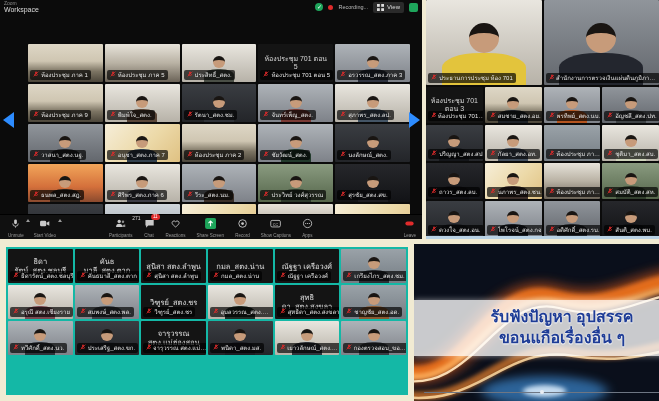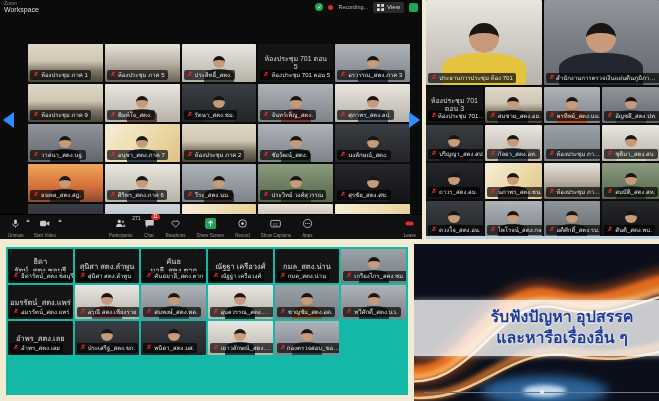"สุนิสา สตง.ลำพูน" div.tile { order: before "คันธมาลี_สตง.ตาก" -> after "คันธมาลี_สตง.ตาก" }
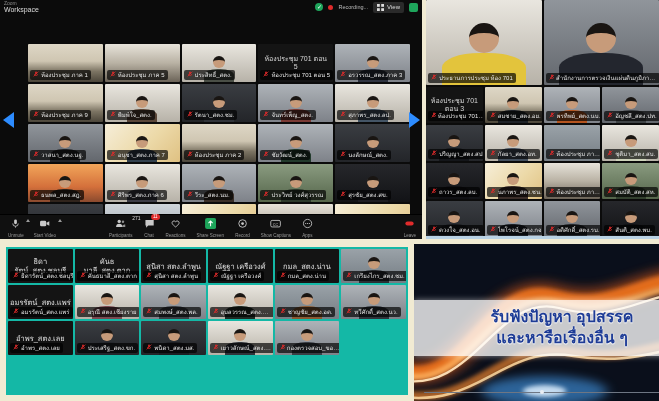"ณัฐฐา เครือวงศ์" div.tile { order: before "กมล_สตง.น่าน" -> after "กมล_สตง.น่าน" }
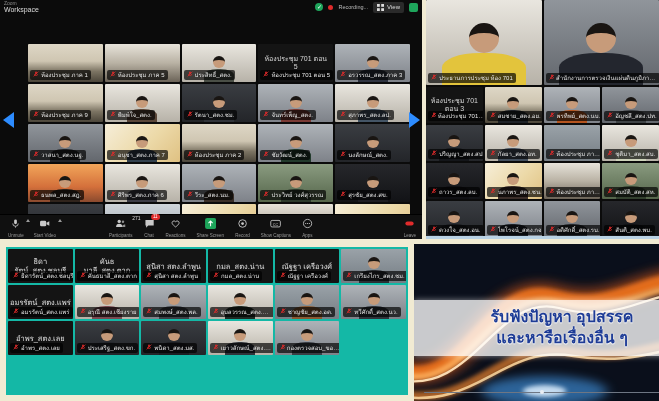"อมรรัตน์_สตง.แพร่" div.tile { html: <div> <div>อมรรัตน์_สตง.แพร่</div> <span> <span><svg> <rect></rect> <path></path> <line></line> </svg></span> <span>อมรรัตน์_สตง.แพร่</span> </span> </div> -> none }
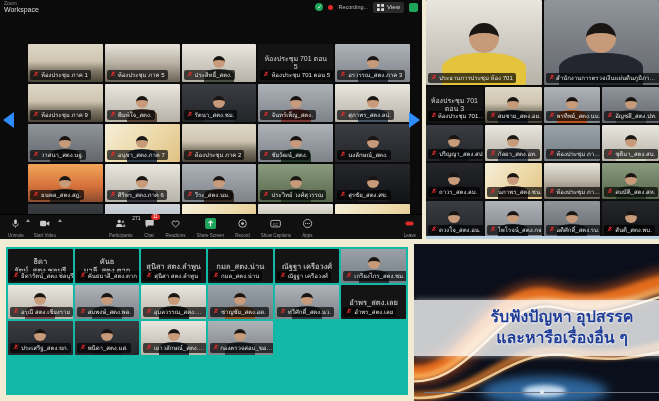"วิฑูรย์_สตง.ชร" div.tile { html: none -> <div> <div>วิฑูรย์_สตง.ชร</div> <span> <span><svg> <rect></rect> <path></path> <line></line> </svg></span> <span>วิฑูรย์_สตง.ชร</span> </span> </div> }
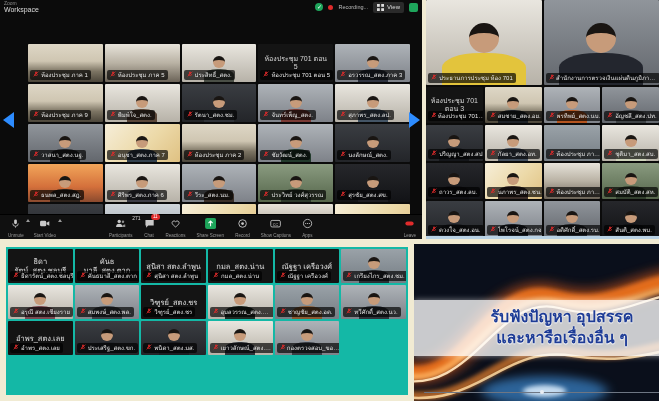"สุทธิดา_สตง.สงขลา" div.tile { html: none -> <div> <div>สุทธิดา_สตง.สงขลา</div> <span> <span><svg> <rect></rect> <path></path> <line></line> </svg></span> <span>สุทธิดา_สตง.สงขลา</span> </span> </div> }
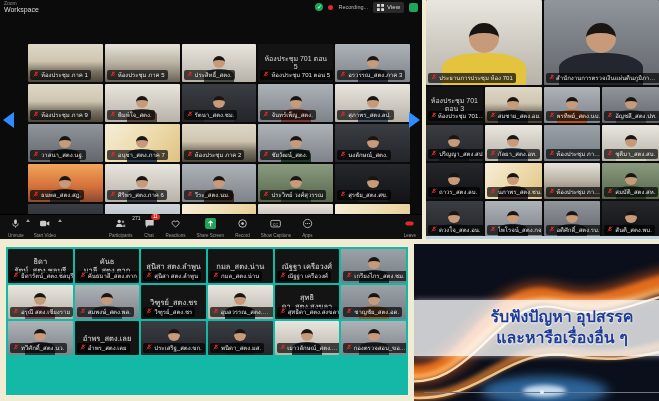"อำพร_สตง.เลย" div.tile { html: <div> <div>อำพร_สตง.เลย</div> <span> <span><svg> <rect></rect> <path></path> <line></line> </svg></span> <span>อำพร_สตง.เลย</span> </span> </div> -> none }
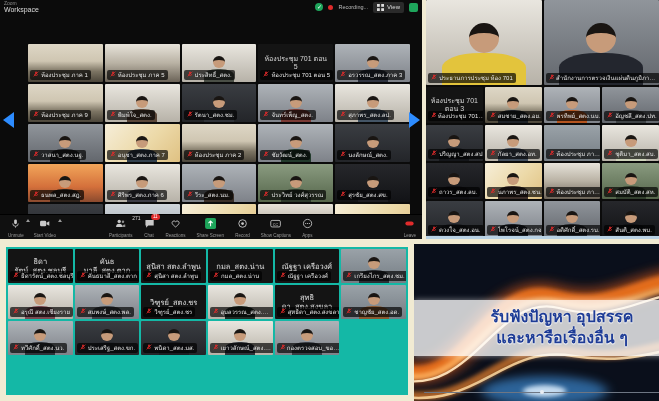"จารุวรรณ สตง.แม่ฮ่องสอน" div.tile { html: none -> <div> <div>จารุวรรณ สตง.แม่ฮ่องสอน</div> <span> <span><svg> <rect></rect> <path></path> <line></line> </svg></span> <span>จารุวรรณ สตง.แม่ฮ่องสอน</span> </span> </div> }
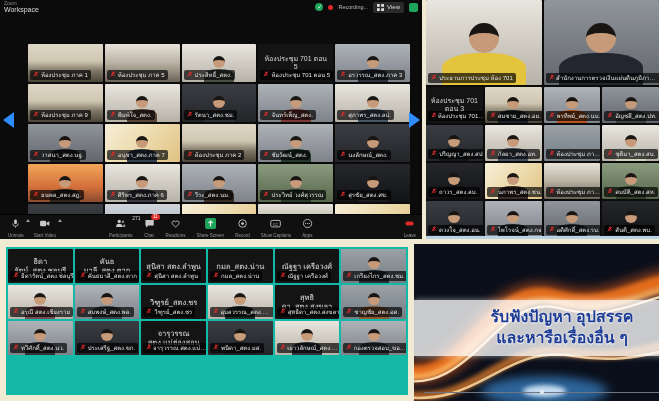"และหารือเรื่องอื่น ๆ" div.slide-line { text: และหารือเรื่องอื่น -> ขอนแกือเรื่องอื่น }
